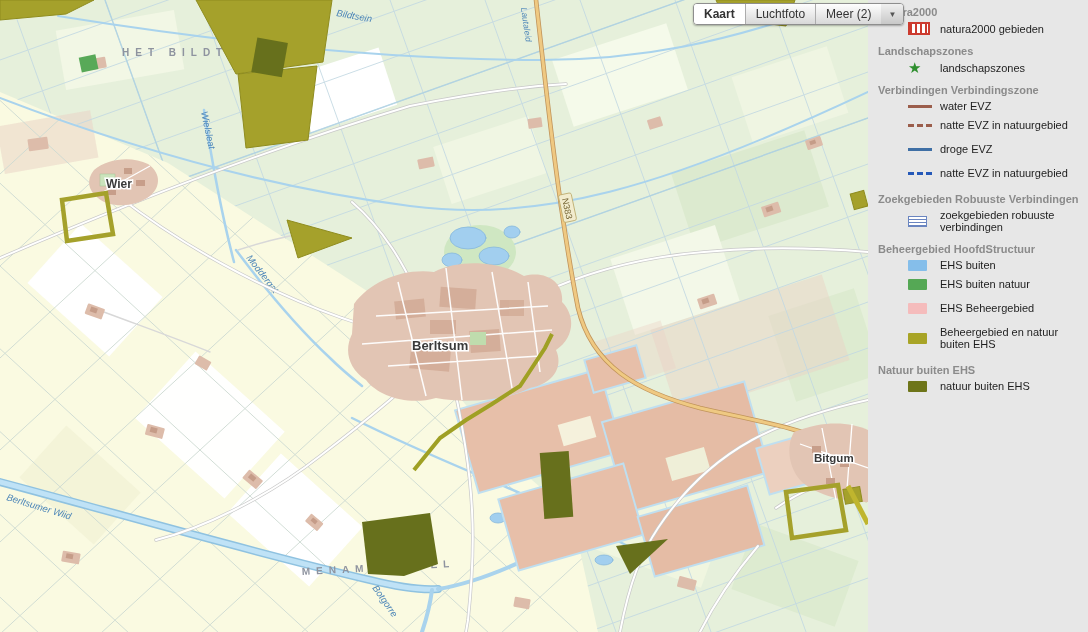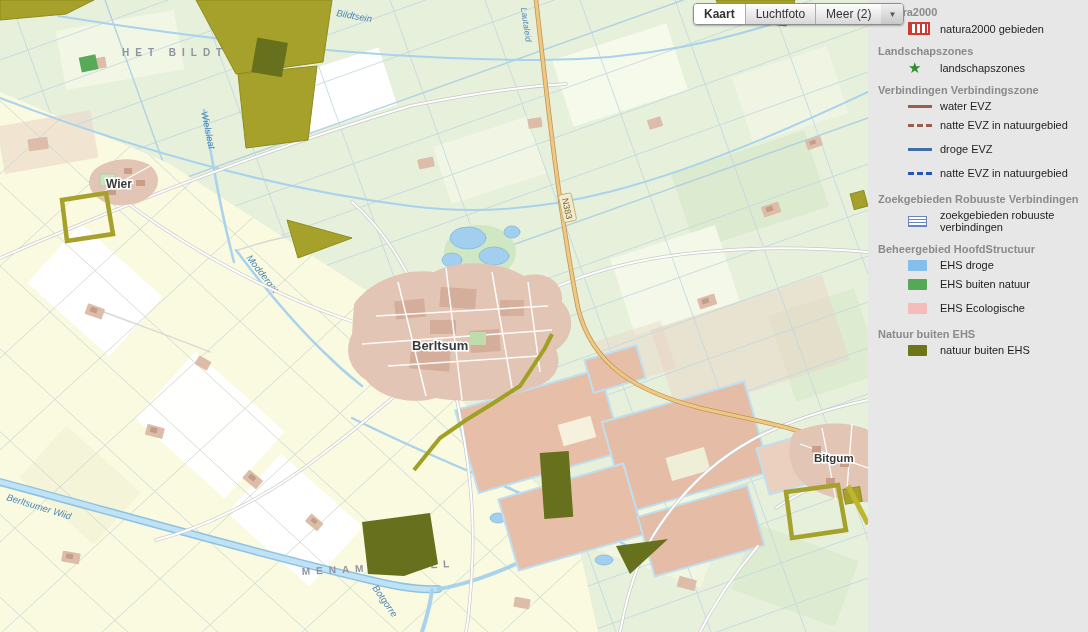"EHS droge" span { text: droge -> buiten }
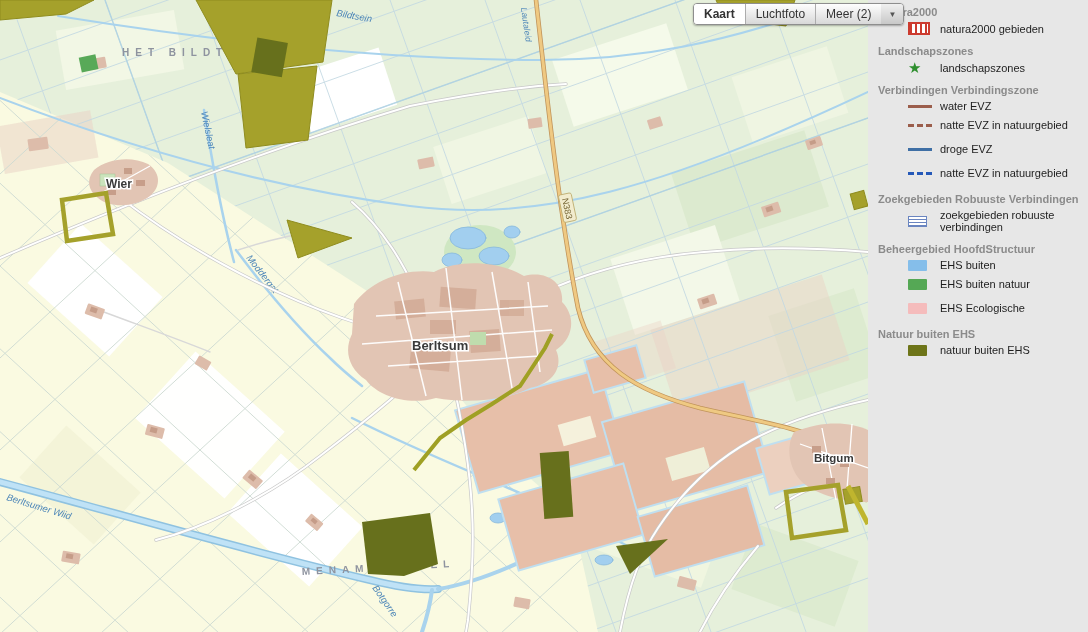"EHS Ecologische" span { text: Ecologische -> Beheergebied }
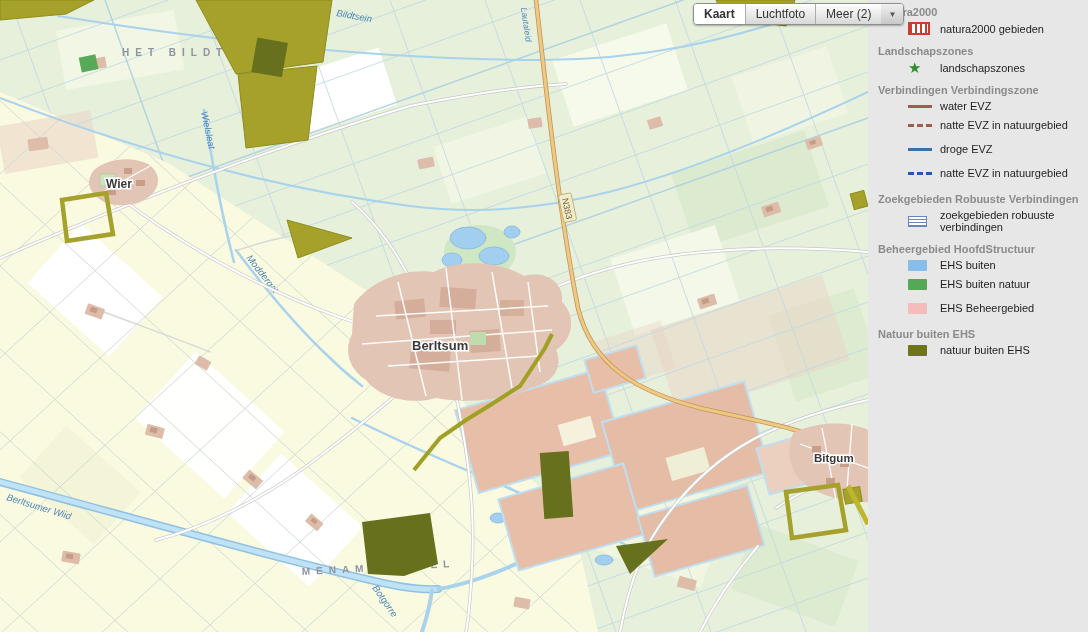"Beheergebied en natuur buiten EHS" div.leg-row { html: none -> <div> <span> <span></span> </span> <span>Beheergebied en natuur buiten EHS</span> </div> }
